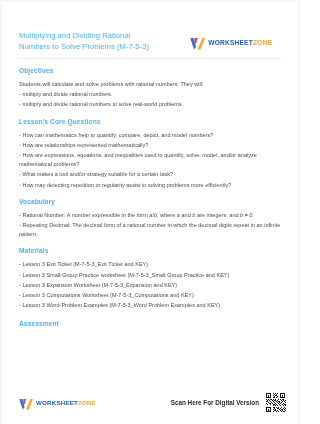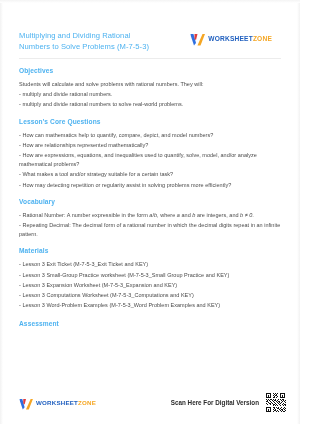"Multiplying and Dividing Rational" .header { align-items: flex-start -> center }
